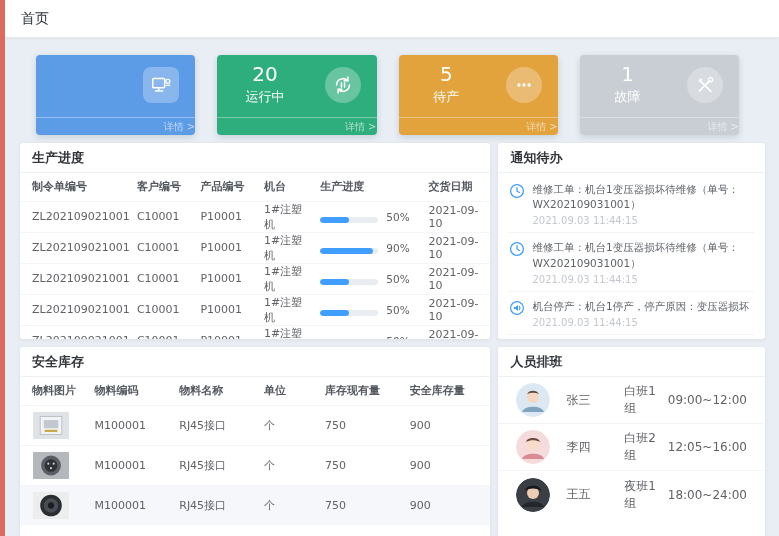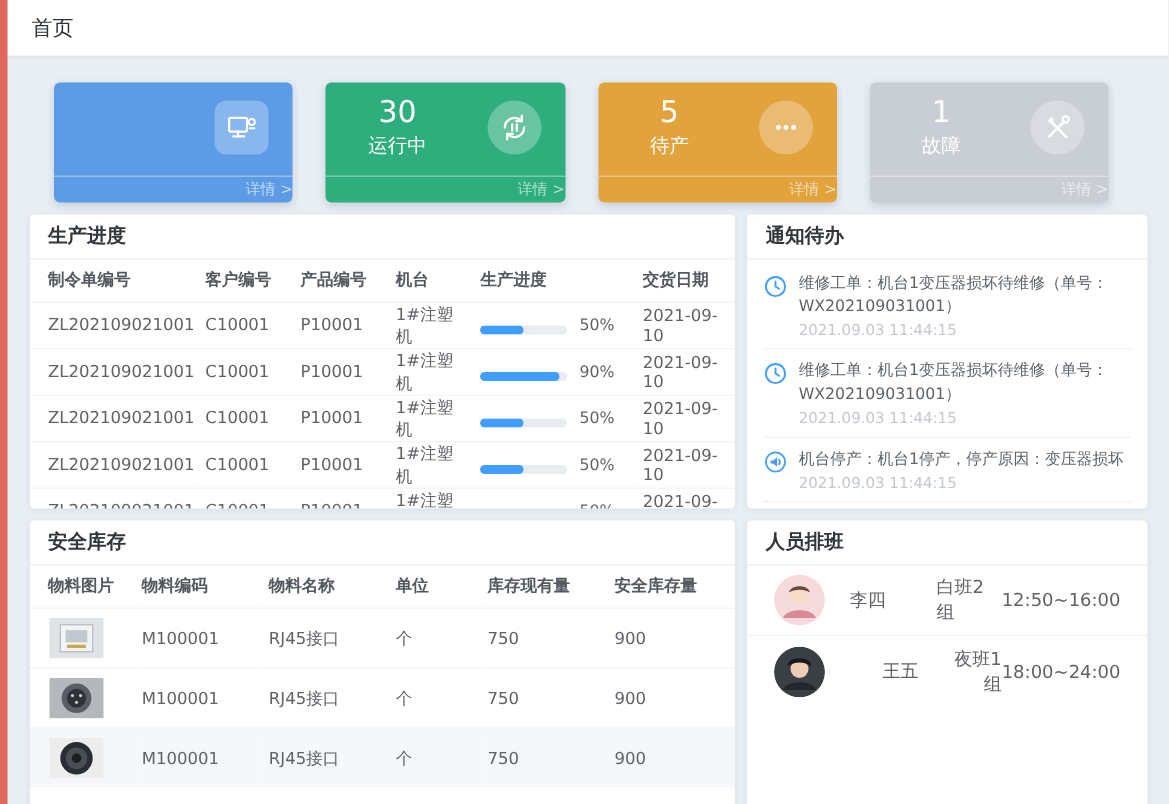"30" div.num { text: 30 -> 20 }
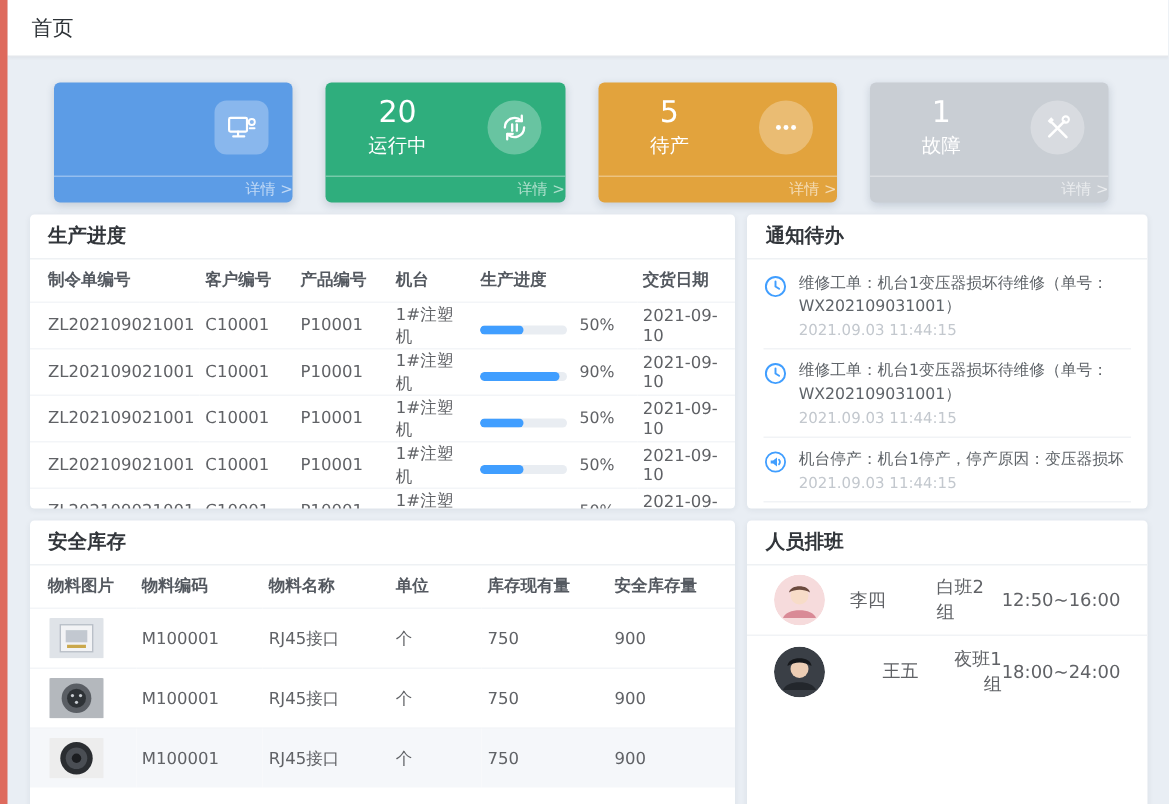"张三" div.srow { html: none -> <div> <span><svg> <circle></circle> <circle></circle> <path></path> <path></path> </svg></span> <span>张三</span> <span>白班1组</span> <span>09:00~12:00</span> </div> }
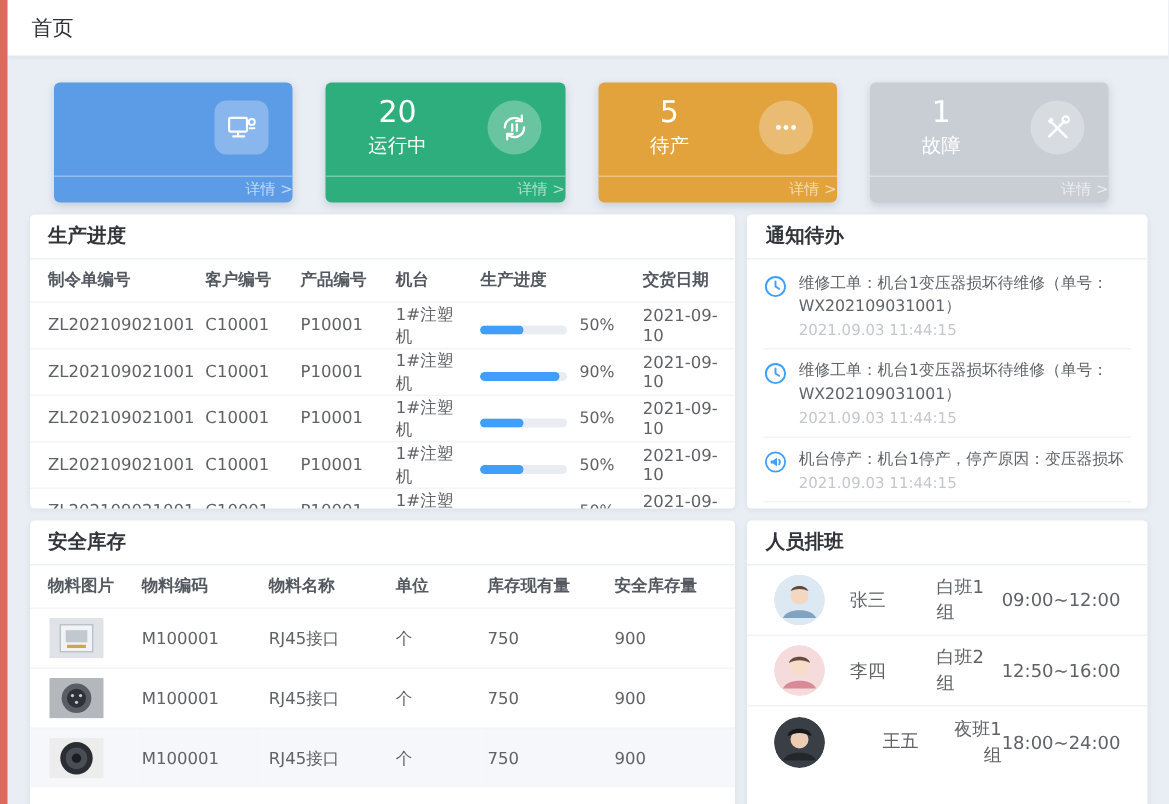"12:50~16:00" span.s-time { text: 12:50 -> 12:05 }
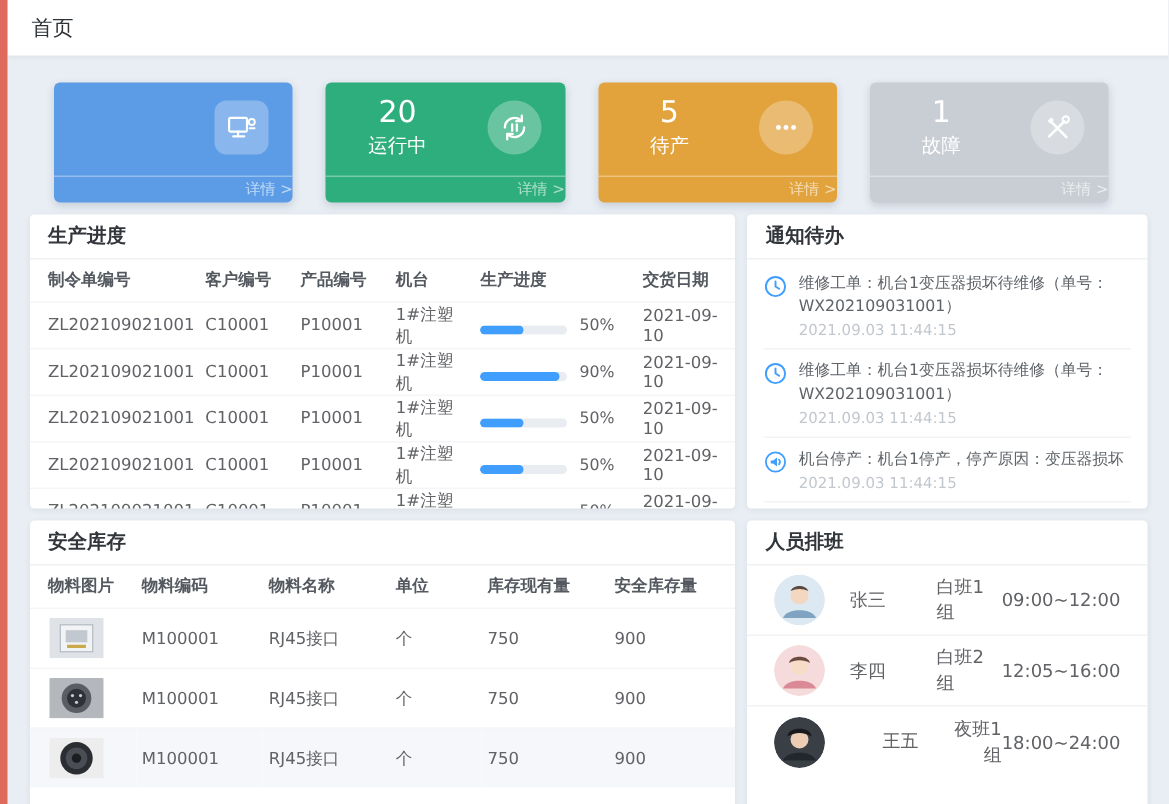"王五" .srow:last-child { text-align: right -> none }
